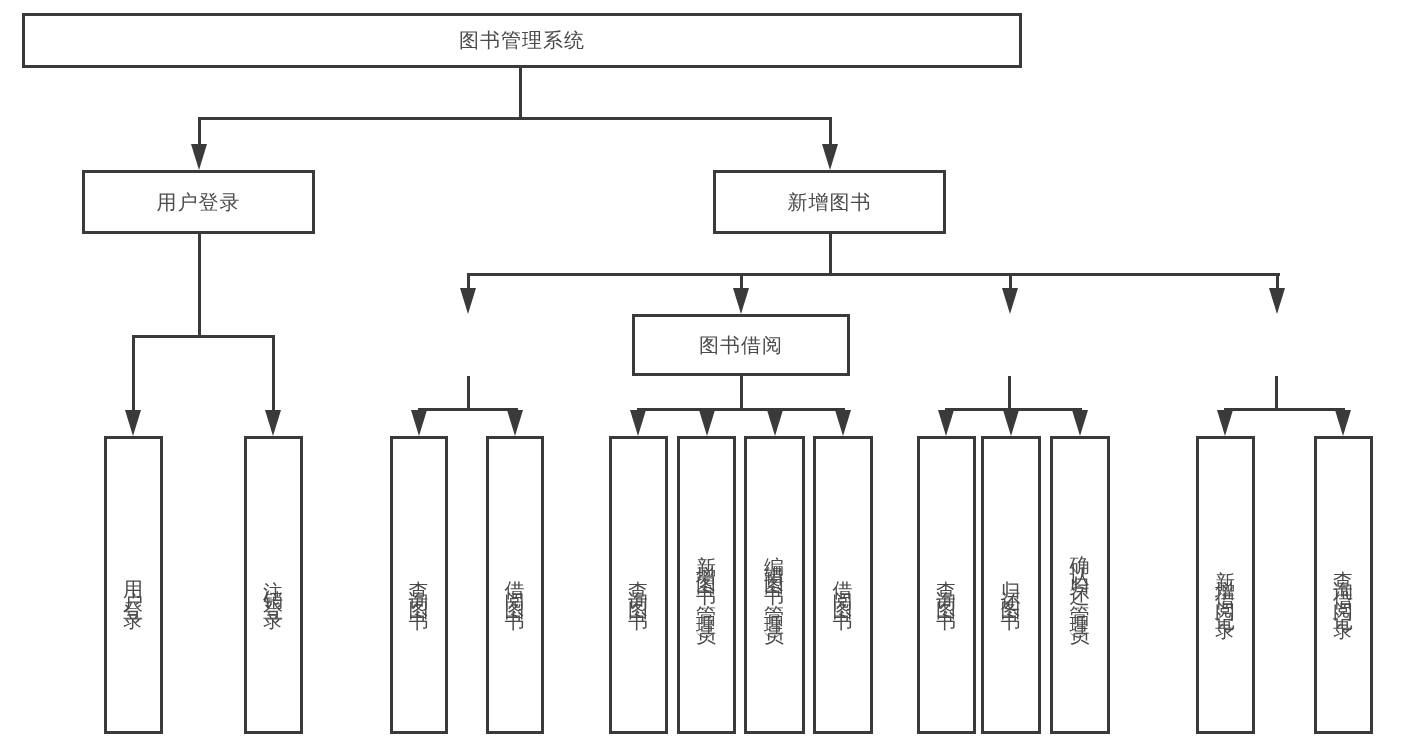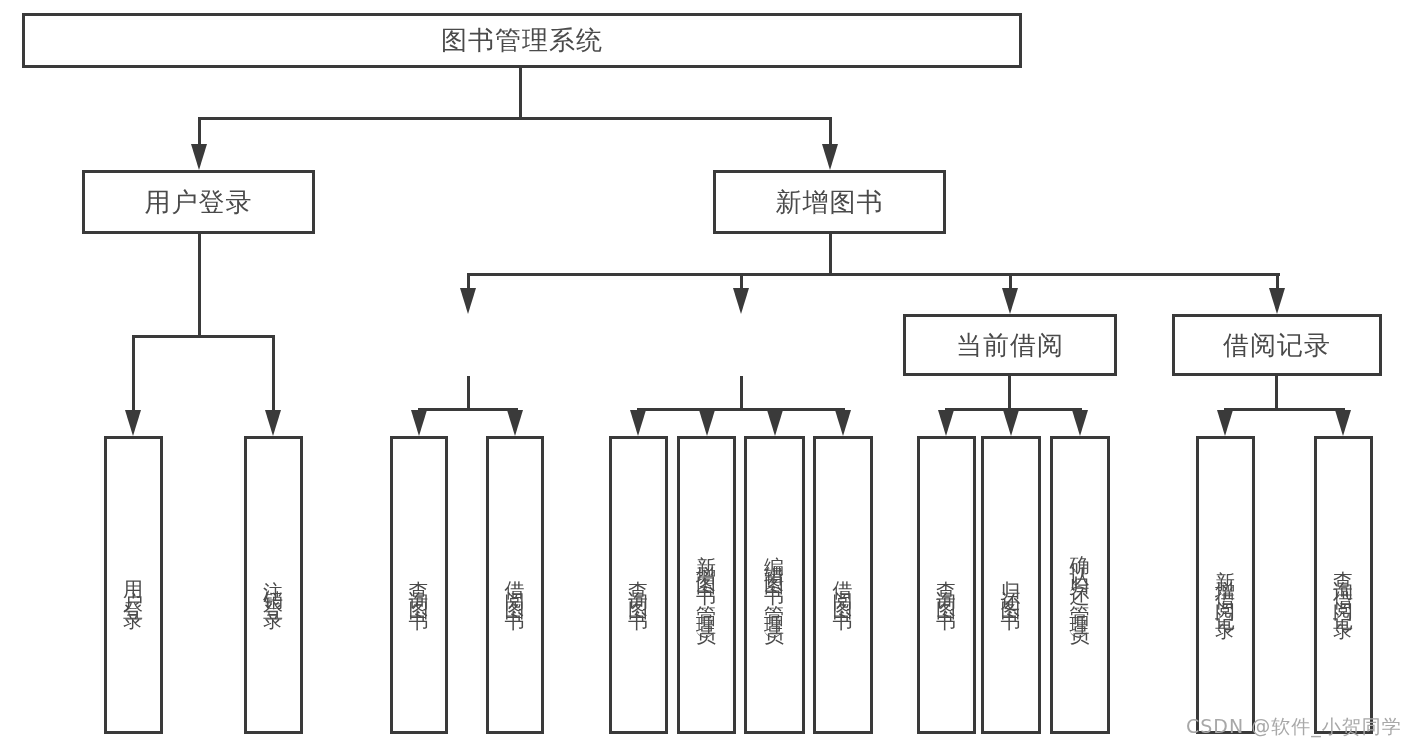"图书管理系统" .hbox { font-size: 26px -> 20px }
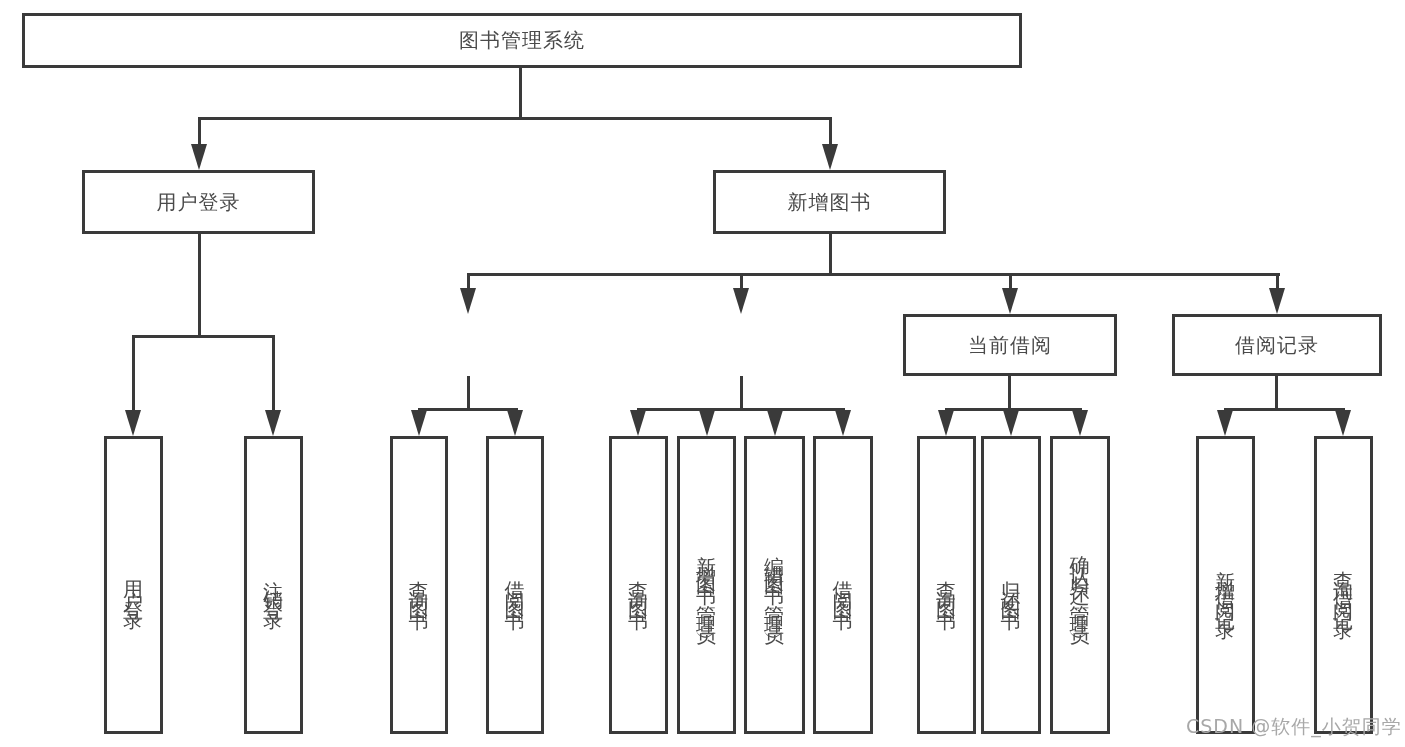"图书借阅" div.hbox { html: none -> <div>图书借阅</div> }
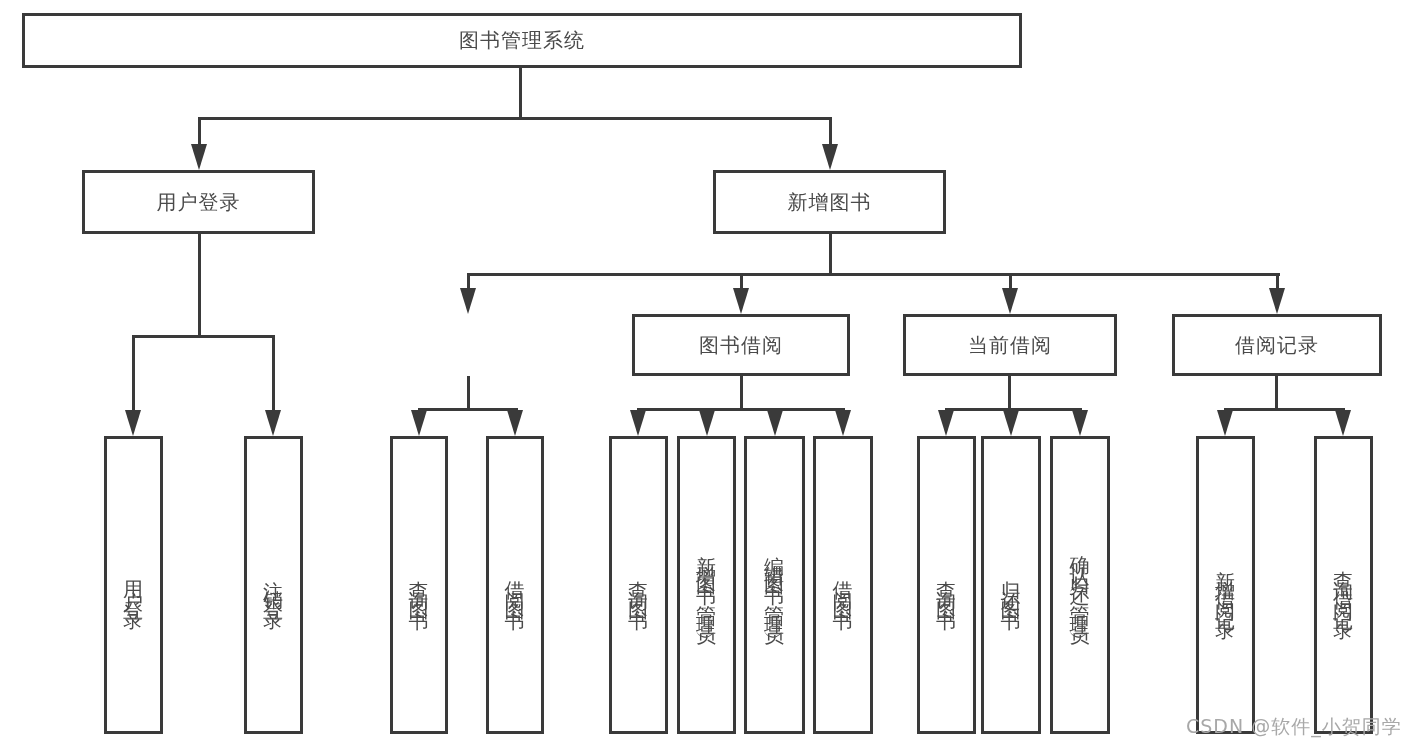"当前借阅" div.hbox { html: <div>当前借阅</div> -> none }
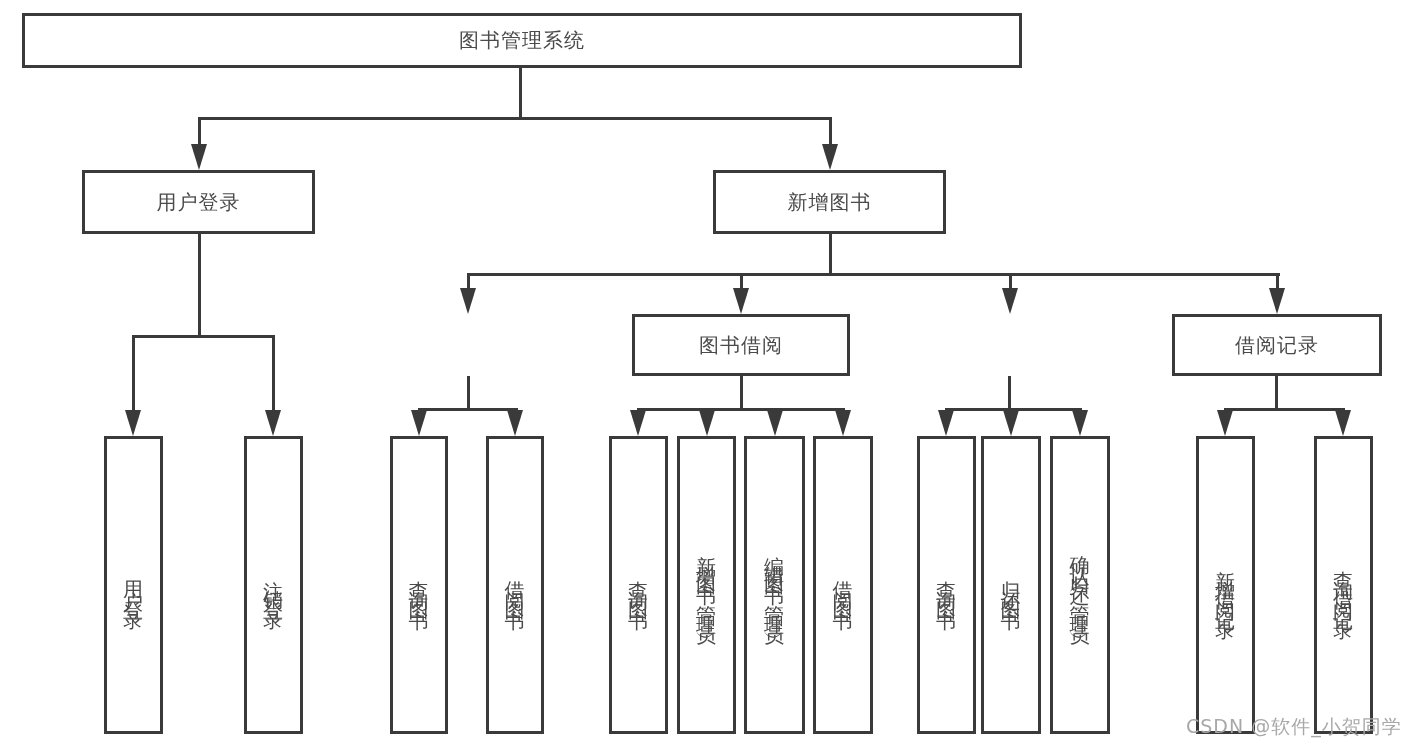"借阅记录" div.hbox { html: <div>借阅记录</div> -> none }
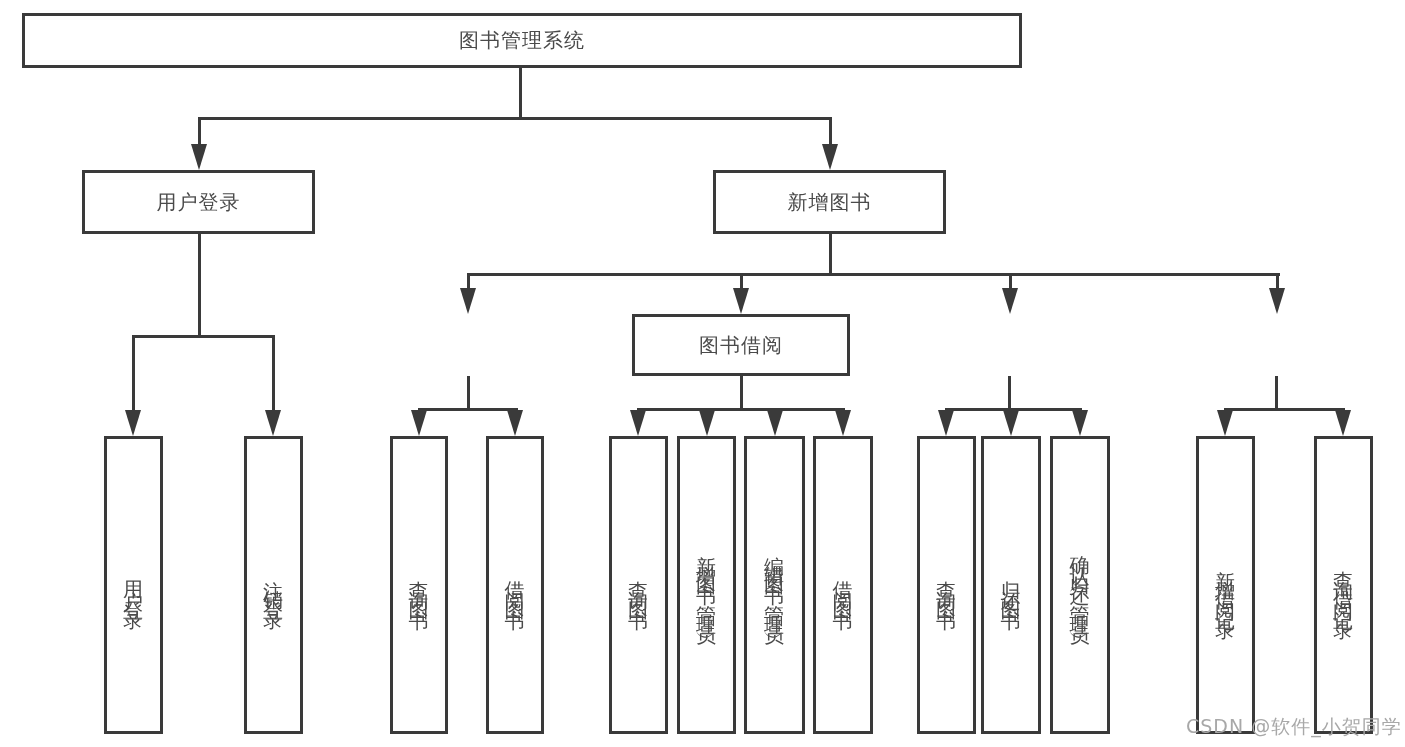"CSDN @软件_小贺同学" div.watermark { html: <div>CSDN @软件_小贺同学</div> -> none }
